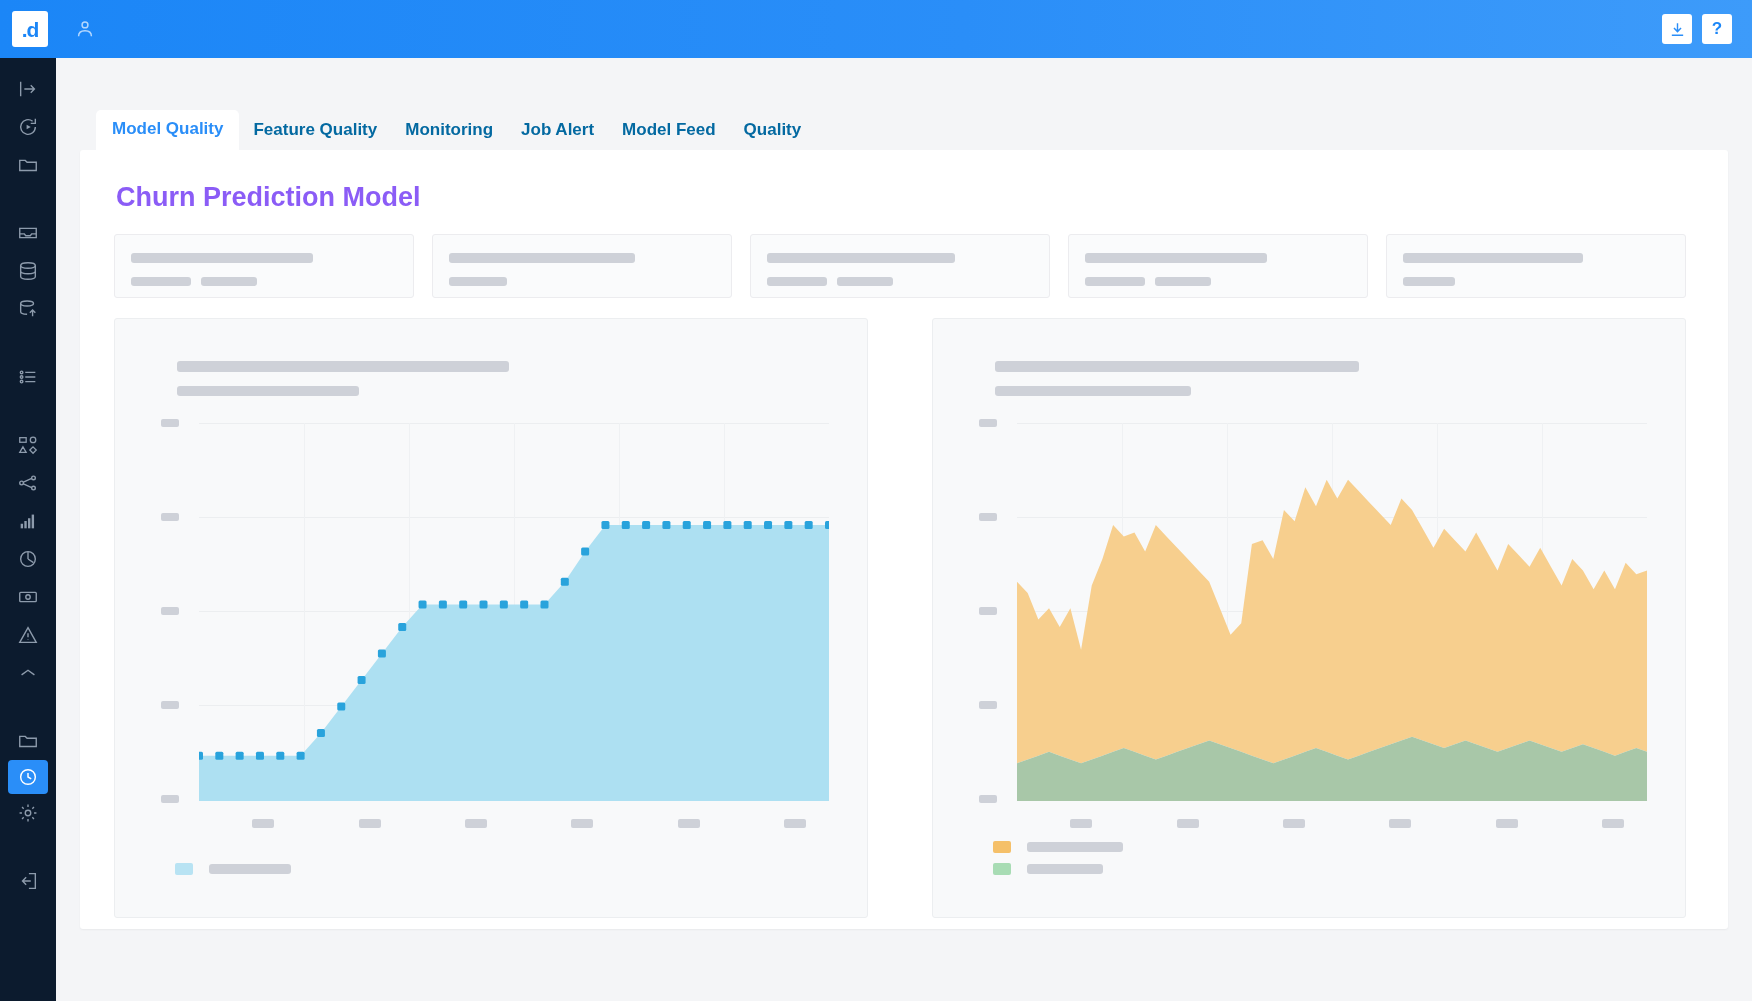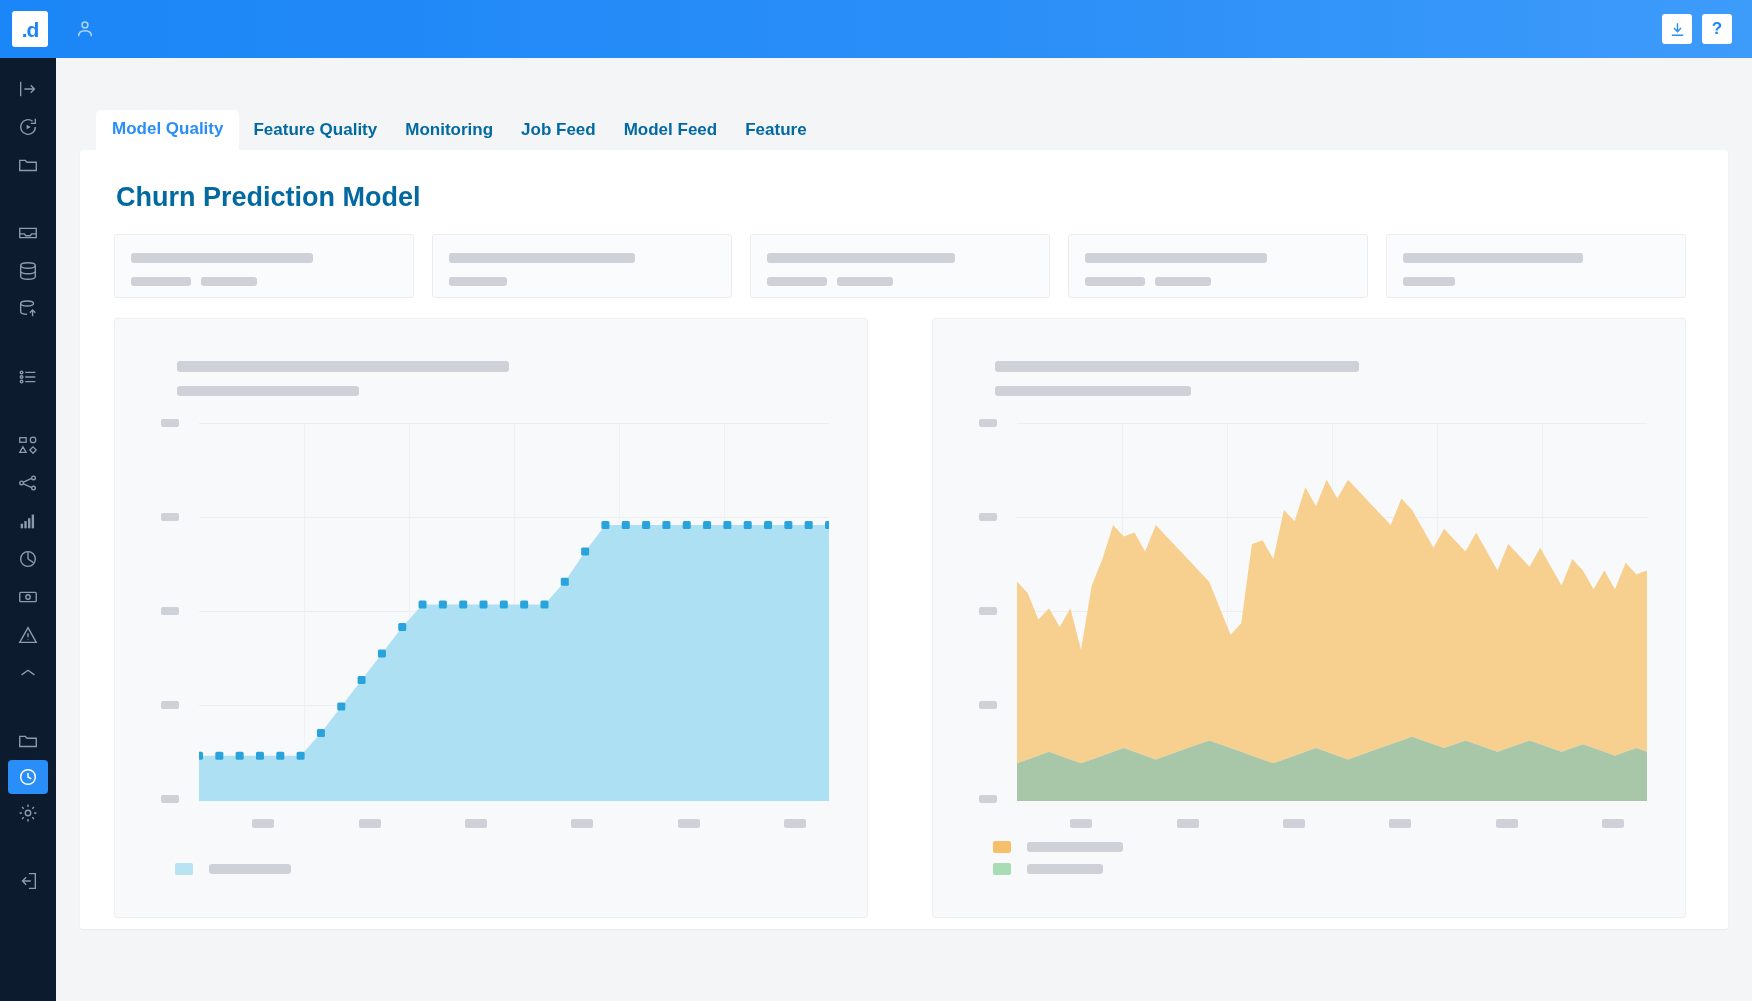"Job Feed" div.tab { text: Feed -> Alert }
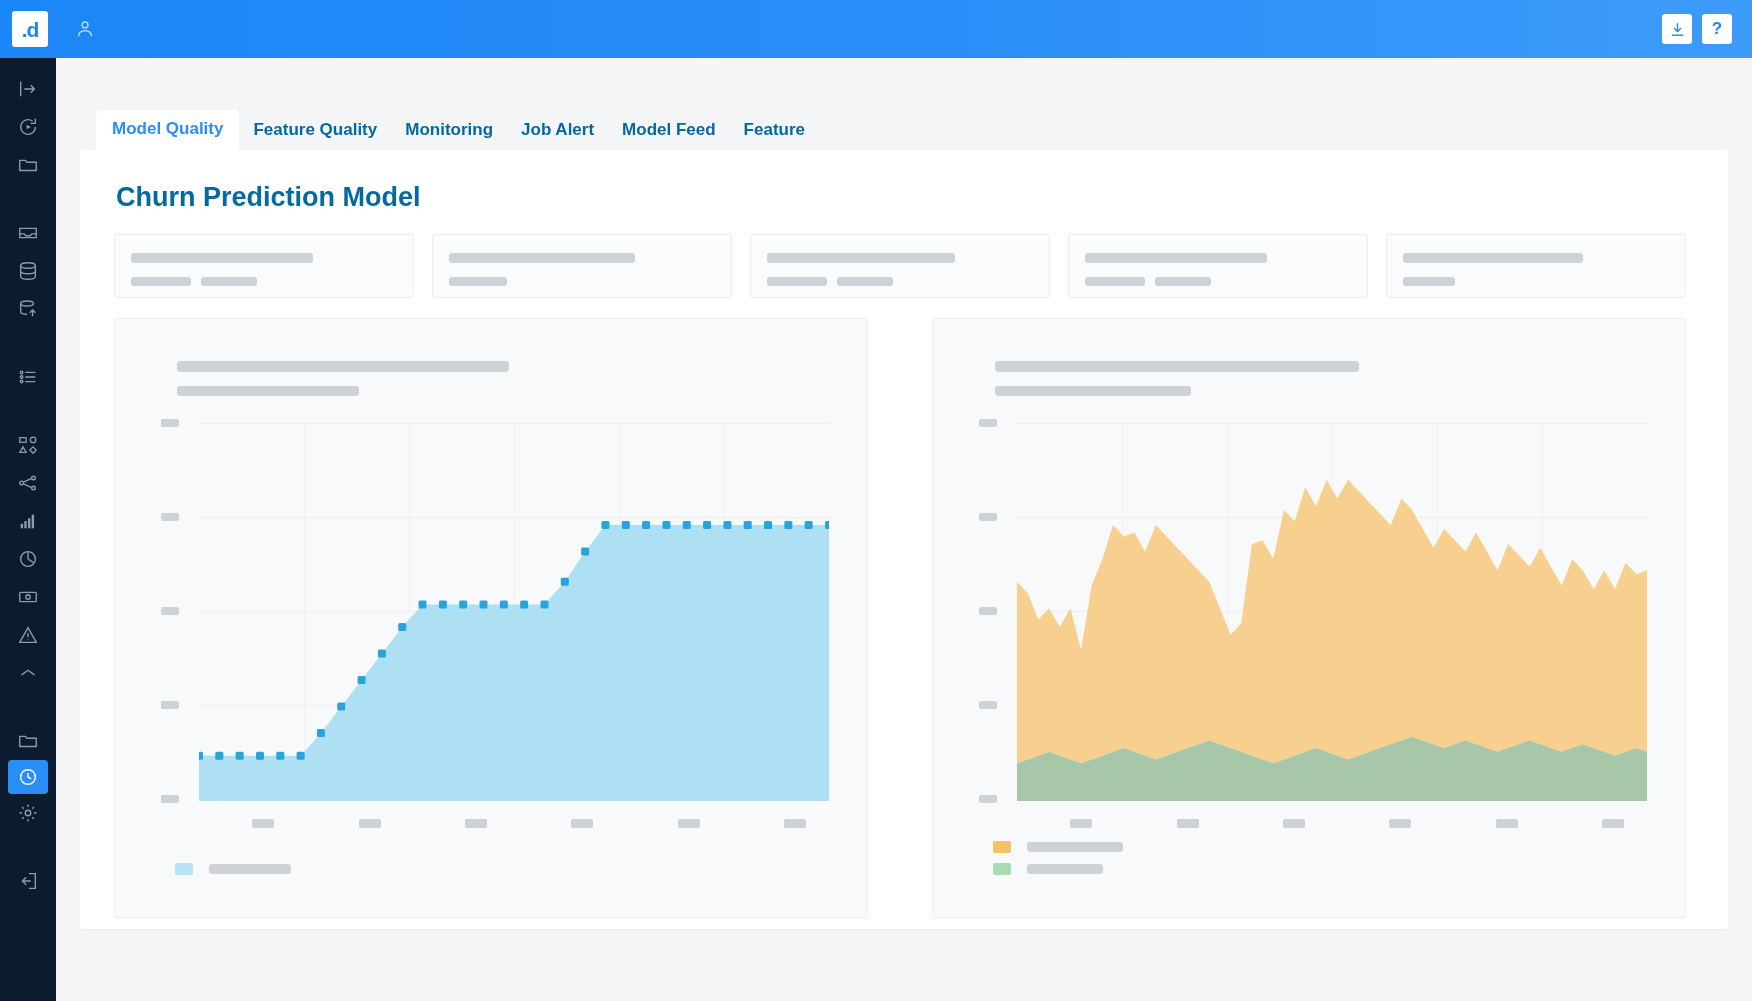"Feature" div.tab { text: Feature -> Quality }
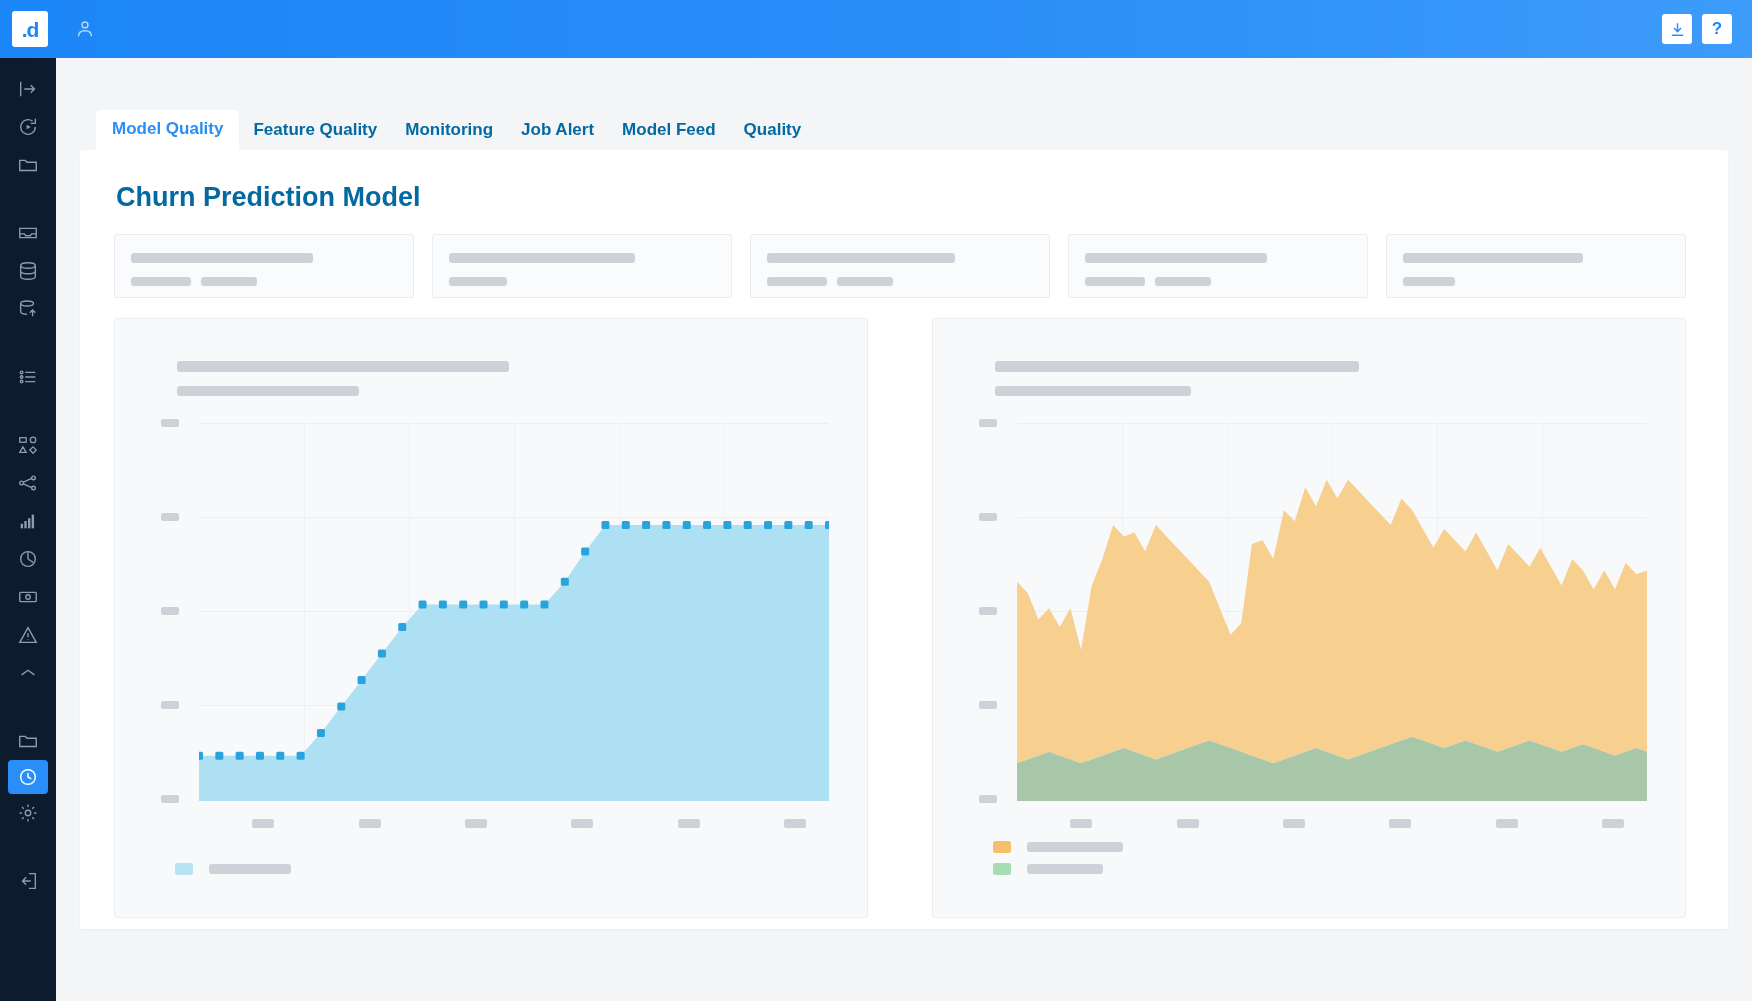"Churn Prediction Model" .page-title { color: #0369a1 -> #8b5cf6 }
